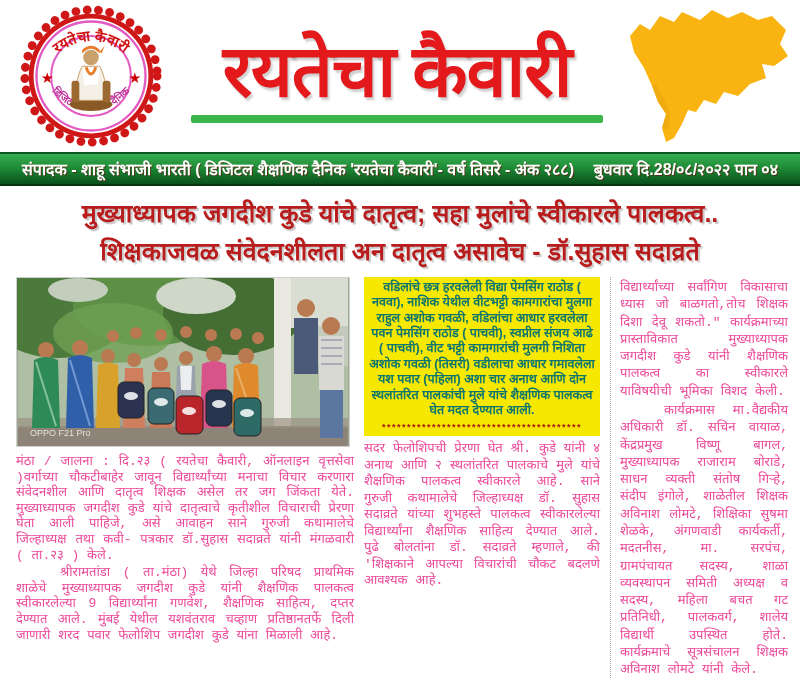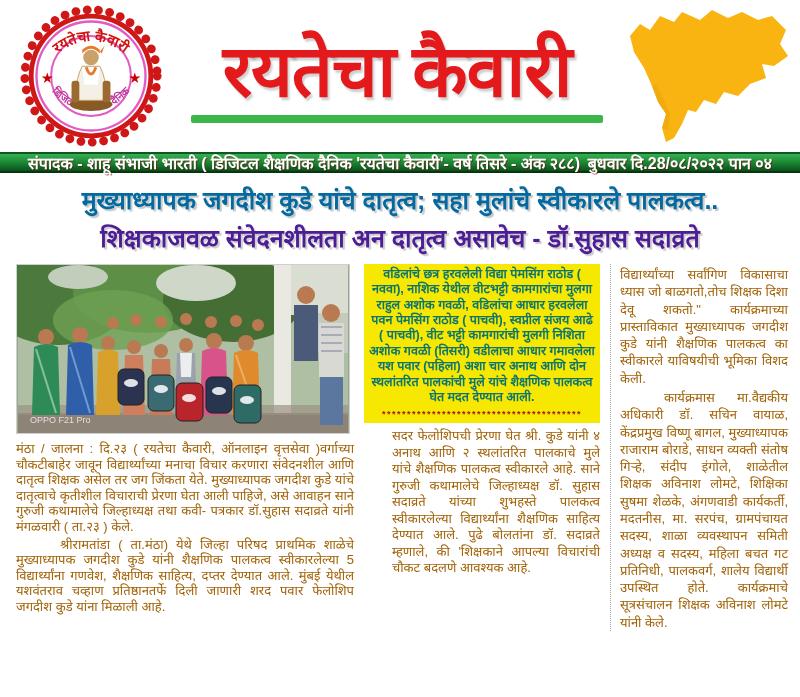"संपादक - शाहू संभाजी भारती" .infobar { height: 21px -> 34px; padding: 0 28px -> 0 22px }
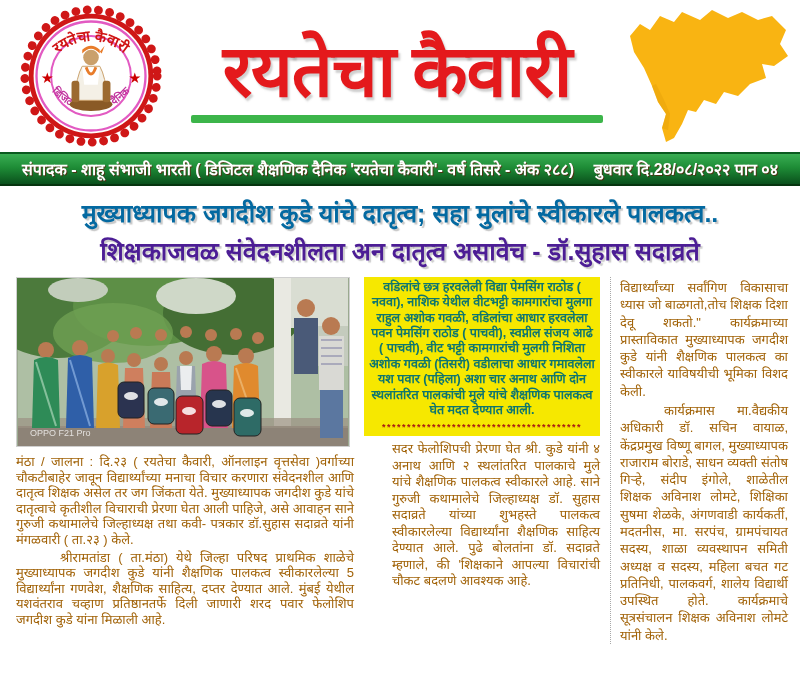"मुख्याध्यापक जगदीश कुडे यांचे दातृत्व;" .headline-main { color: #0369a1 -> #b91c1c }
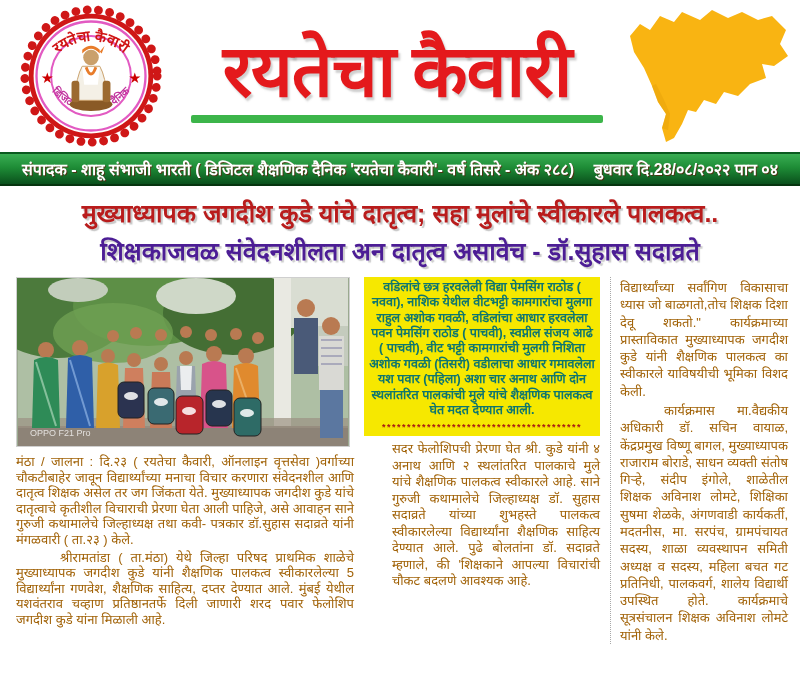"शिक्षकाजवळ संवेदनशीलता अन दातृत्व असावेच" .headline-sub { color: #4c1d95 -> #b91c1c }
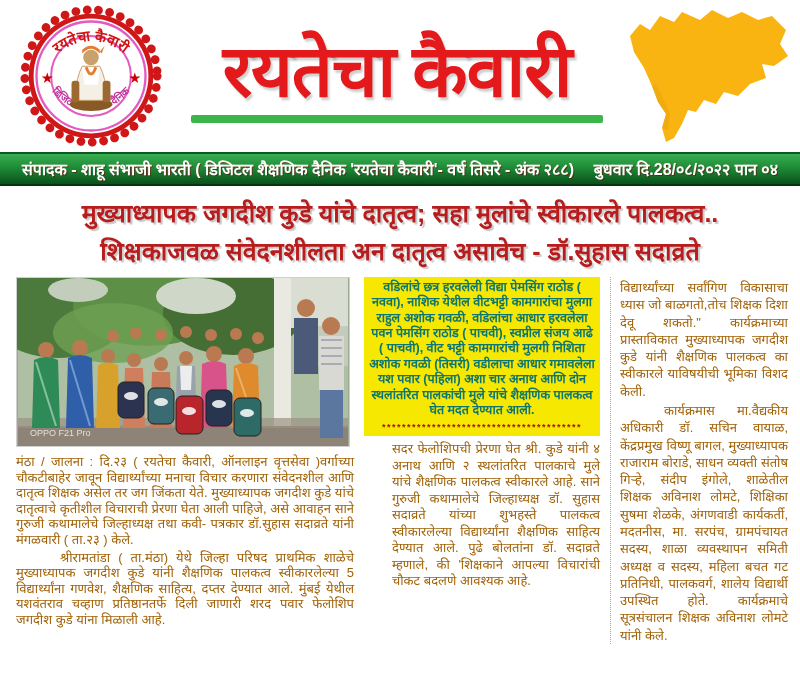"विद्यार्थ्यांच्या सर्वांगिण विकासाचा" .body-text { color: #a16207 -> #ec4899; font-family: none -> Liberation Mono, monospace }
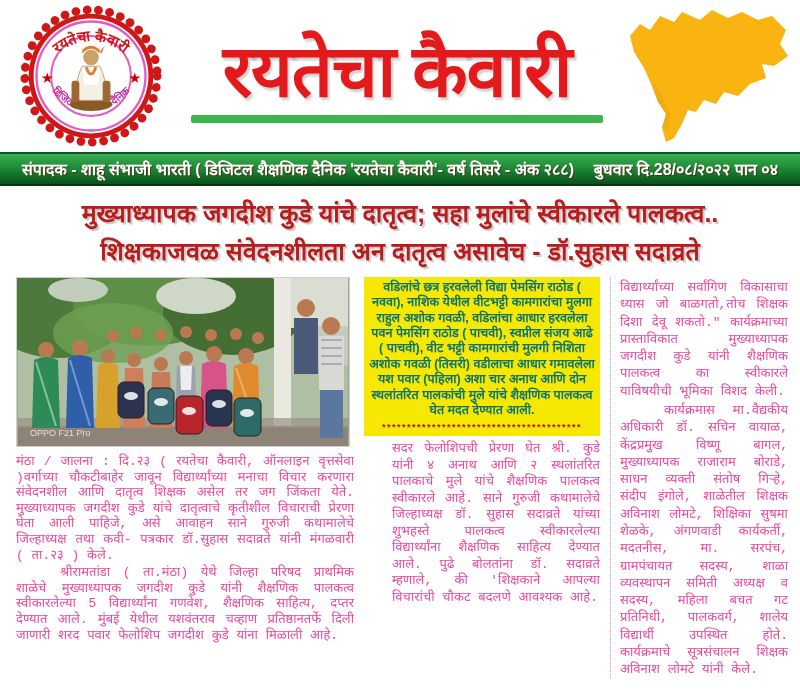"सदर फेलोशिपची प्रेरणा घेत श्री." .col-mid .body-text { margin-left: 28px -> none }
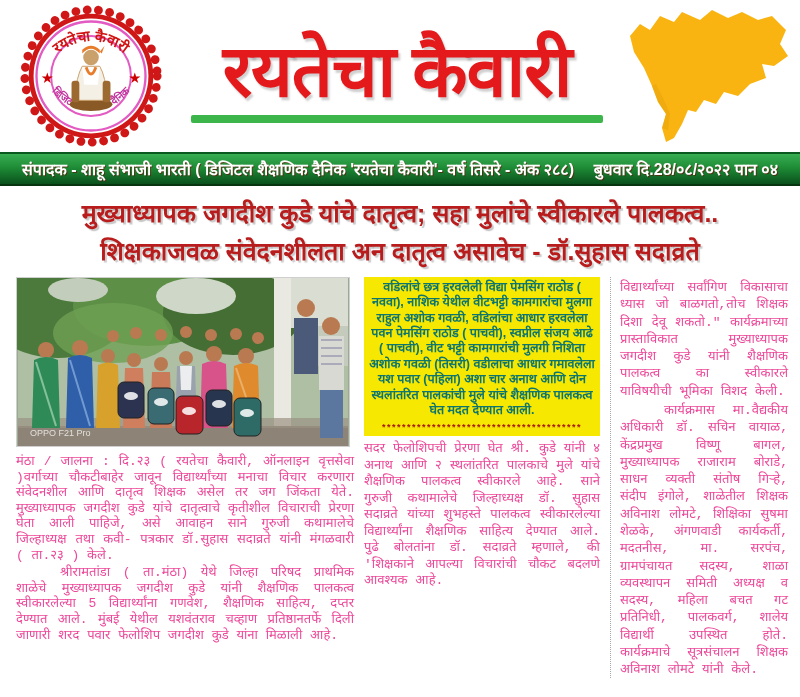"श्रीरामतांडा ( ता.मंठा) येथे जिल्हा" p.body-text { text: 5 -> 9 }
